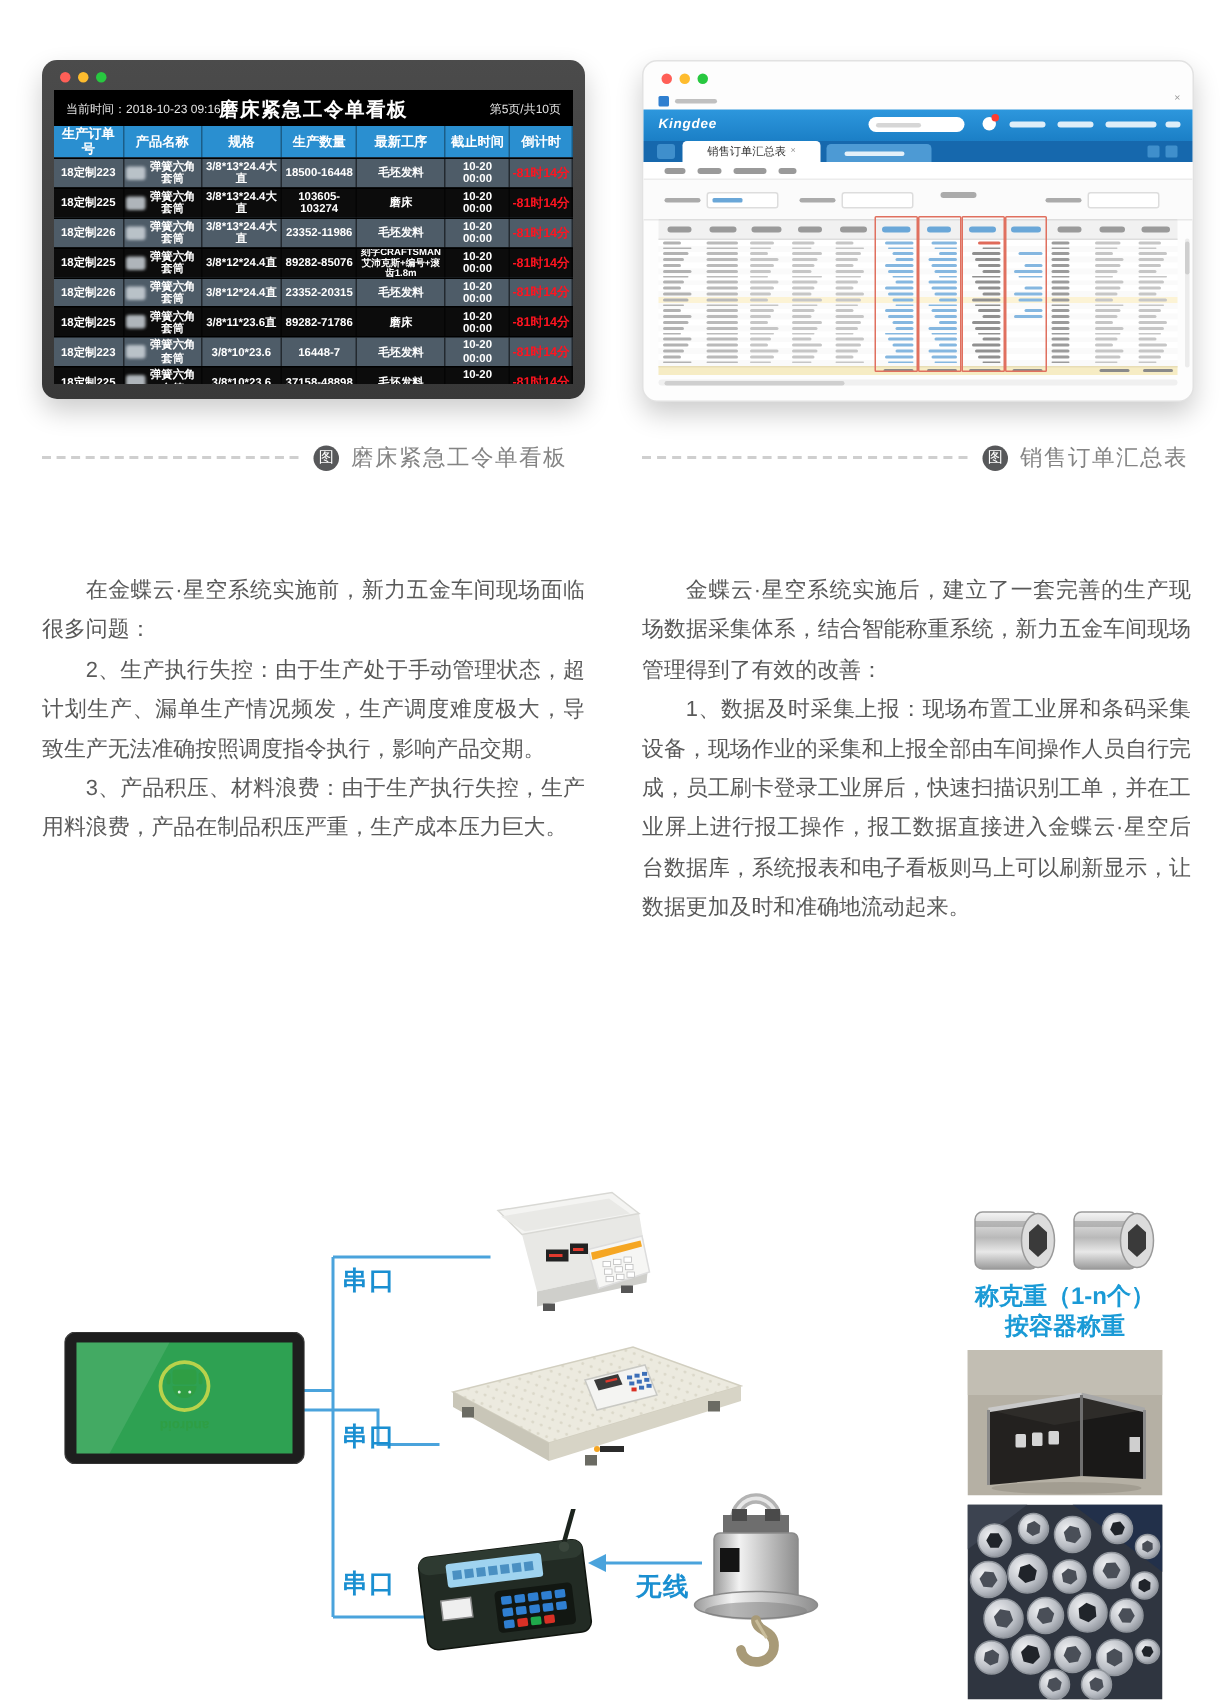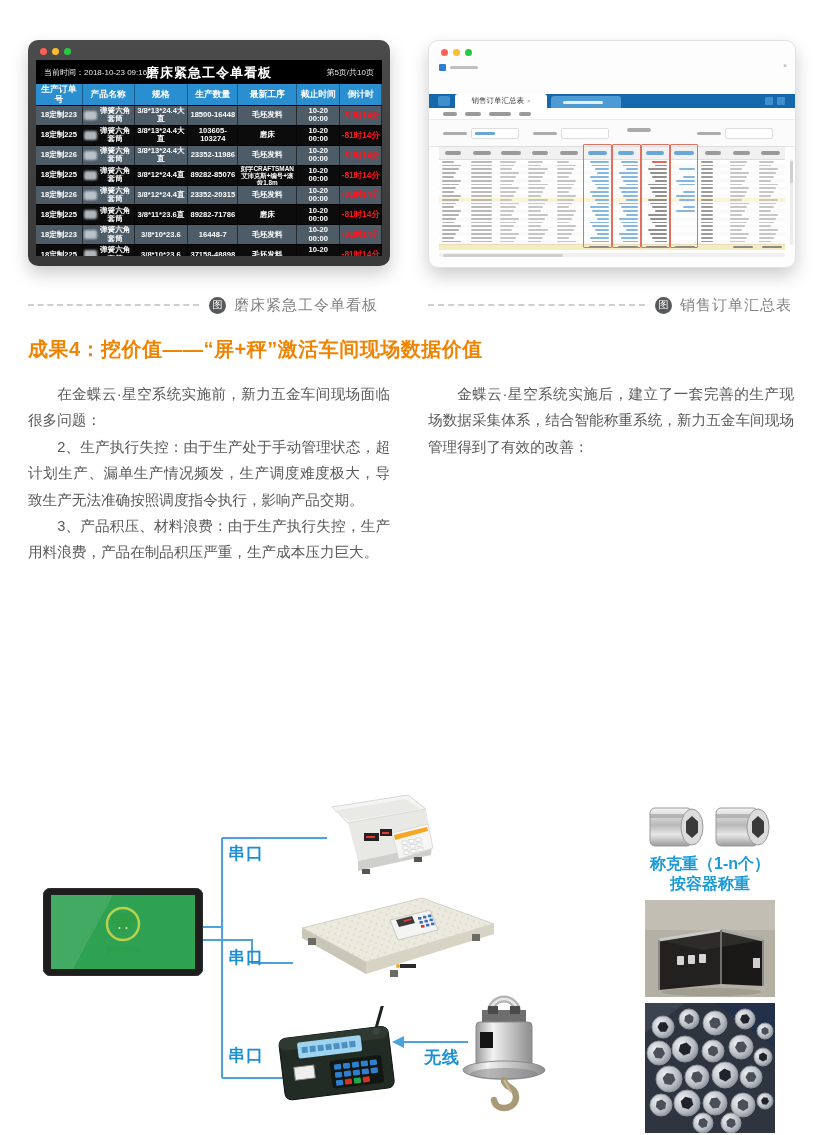"Kingdee" div.erp-blue { html: none -> <div> <span>Kingdee</span> <span> <span></span> </span> <span> <span></span> </span> <span></span> <span></span> <span></span> <span></span> </div> }
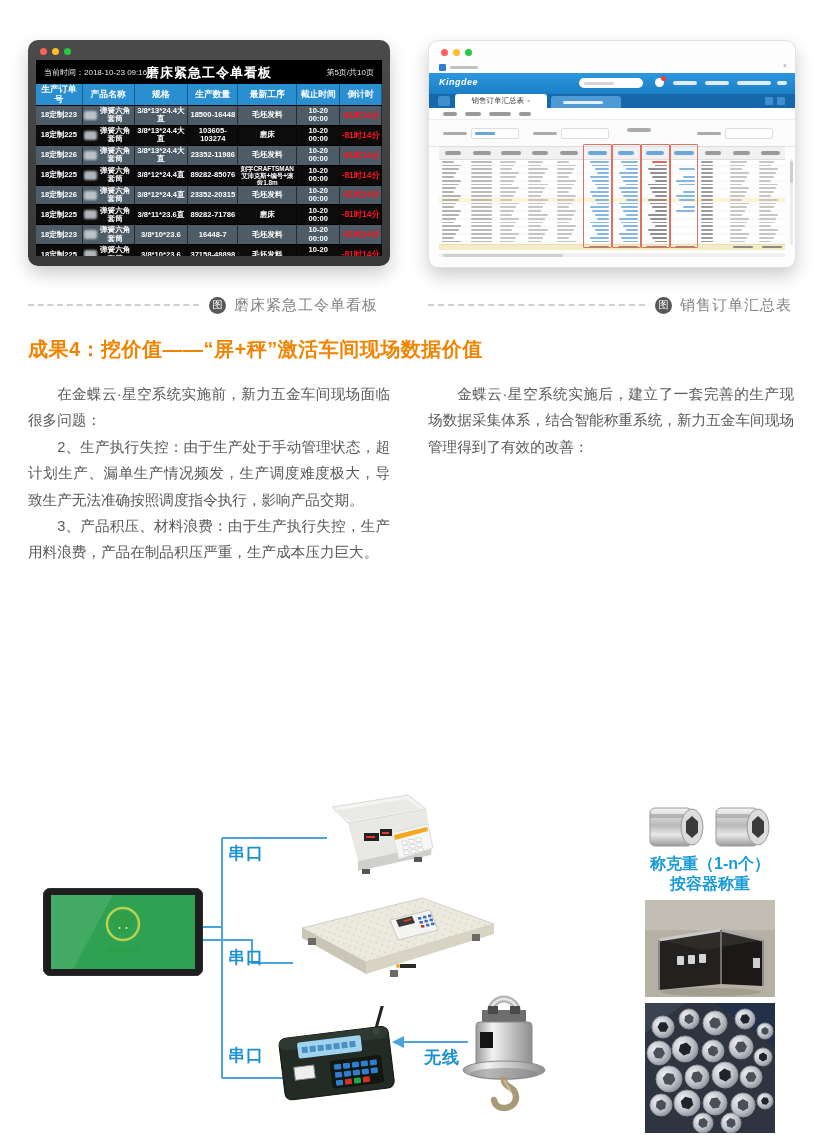"成果4：挖价值——“屏+秤”激活车间现场数据价值" div.heading { html: <div>成果4：挖价值——“屏+秤”激活车间现场数据价值</div> -> none }
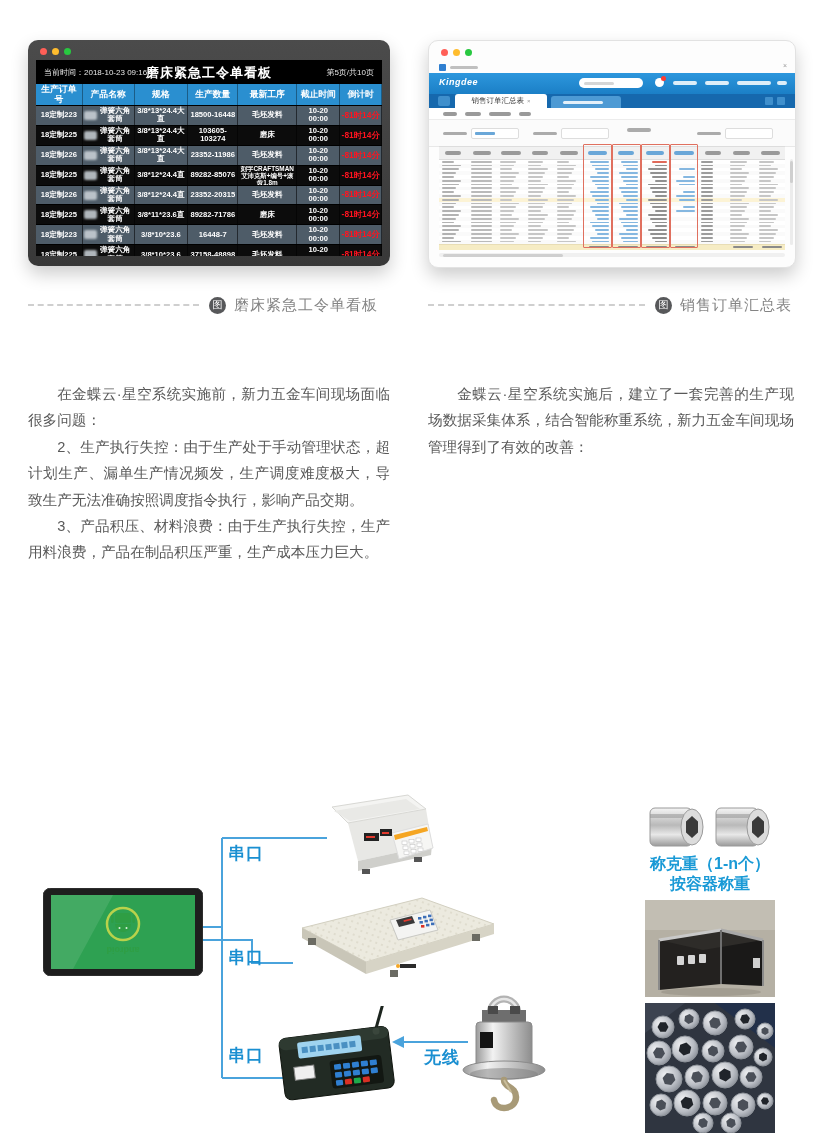"1、数据及时采集上报：现场布置工业屏和条码采集设备，现场作业的采集和上报全部由车" p { html: none -> <p>1、数据及时采集上报：现场布置工业屏和条码采集设备，现场作业的采集和上报全部由车间操作人员自行完成，员工刷卡登录工业屏后，快速扫描识别工单，并在工业屏上进行报工操作，报工数据直接进入金蝶云·星空后台数据库，系统报表和电子看板则马上可以刷新显示，让数据更加及时和准确地流动起来。</p> }
